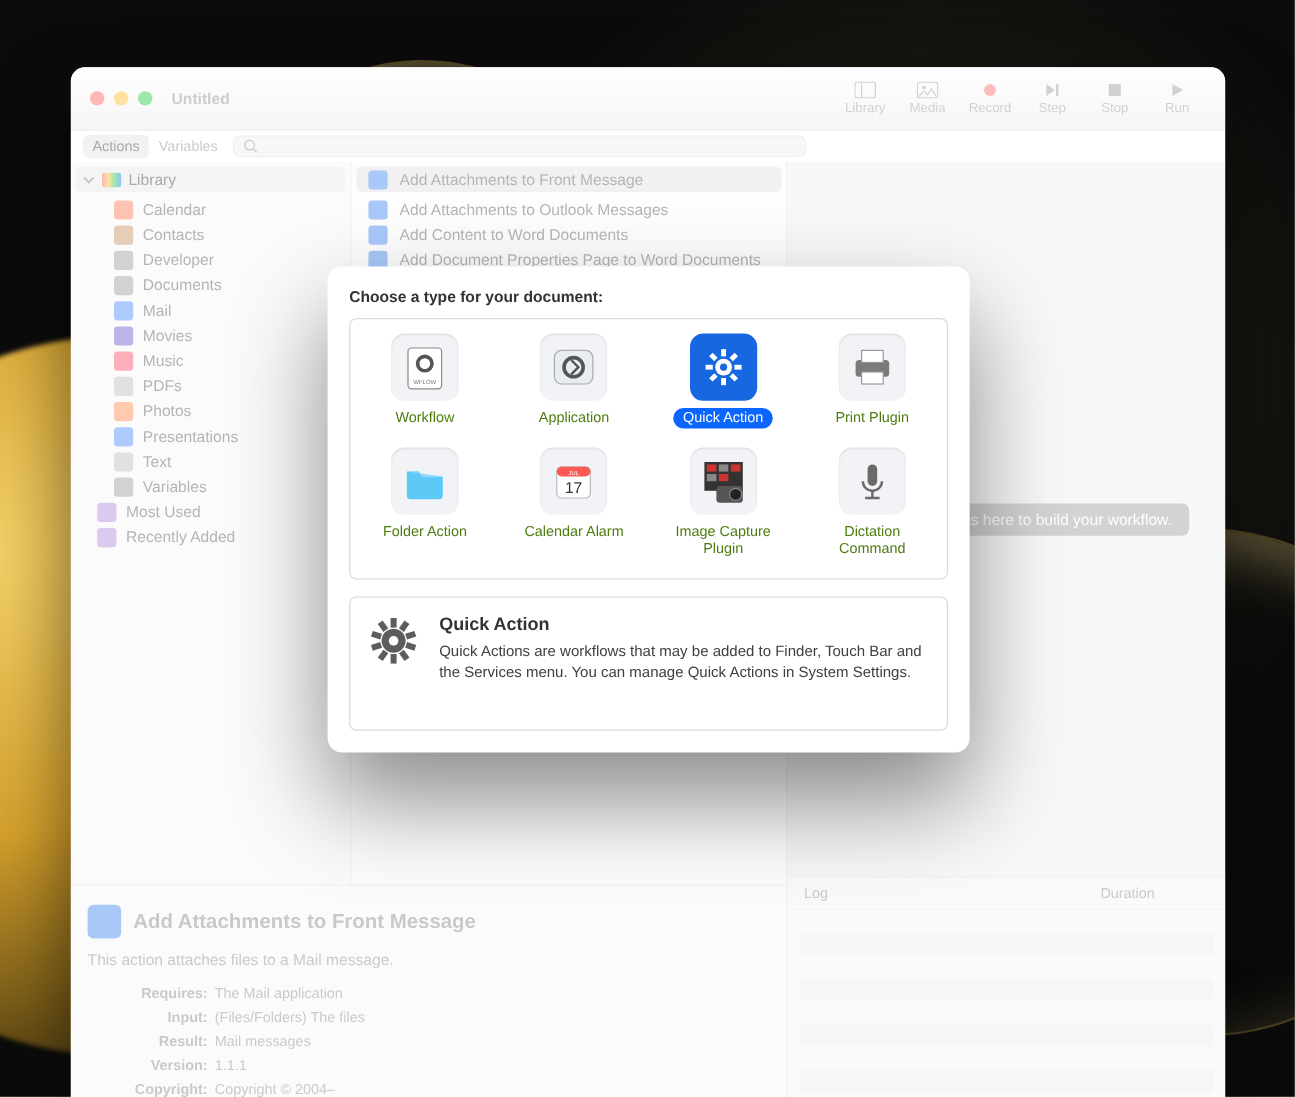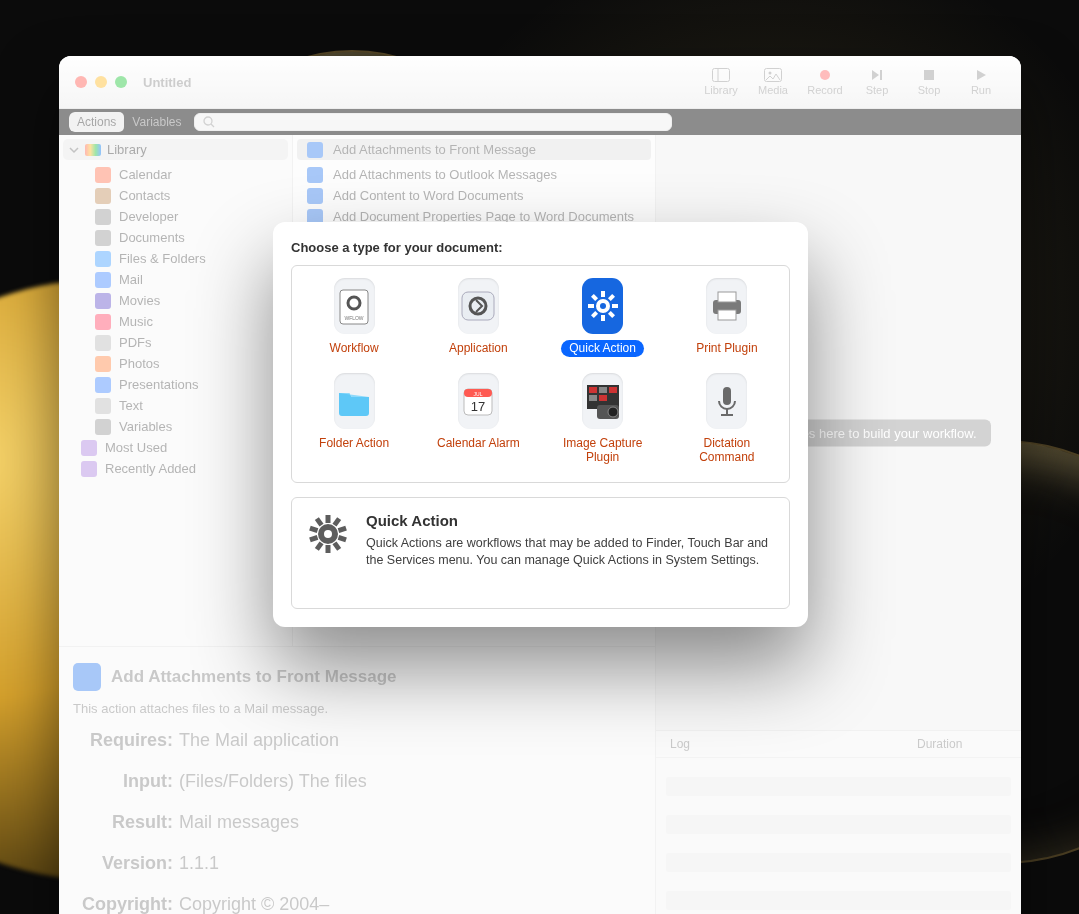"Actions" .subbar { background: #000000 -> #ffffff }
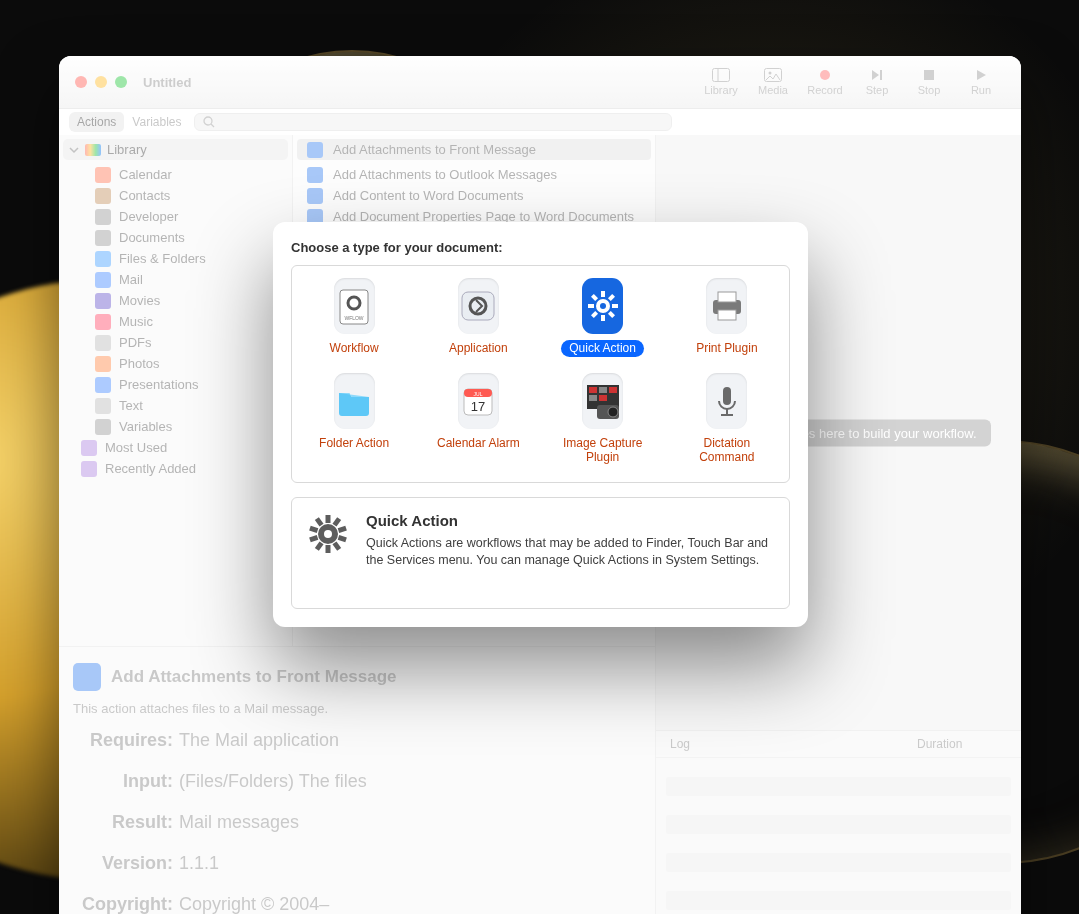"Files & Folders" div.cat { html: <div> <span></span> <span>Files &amp; Folders</span> </div> -> none }
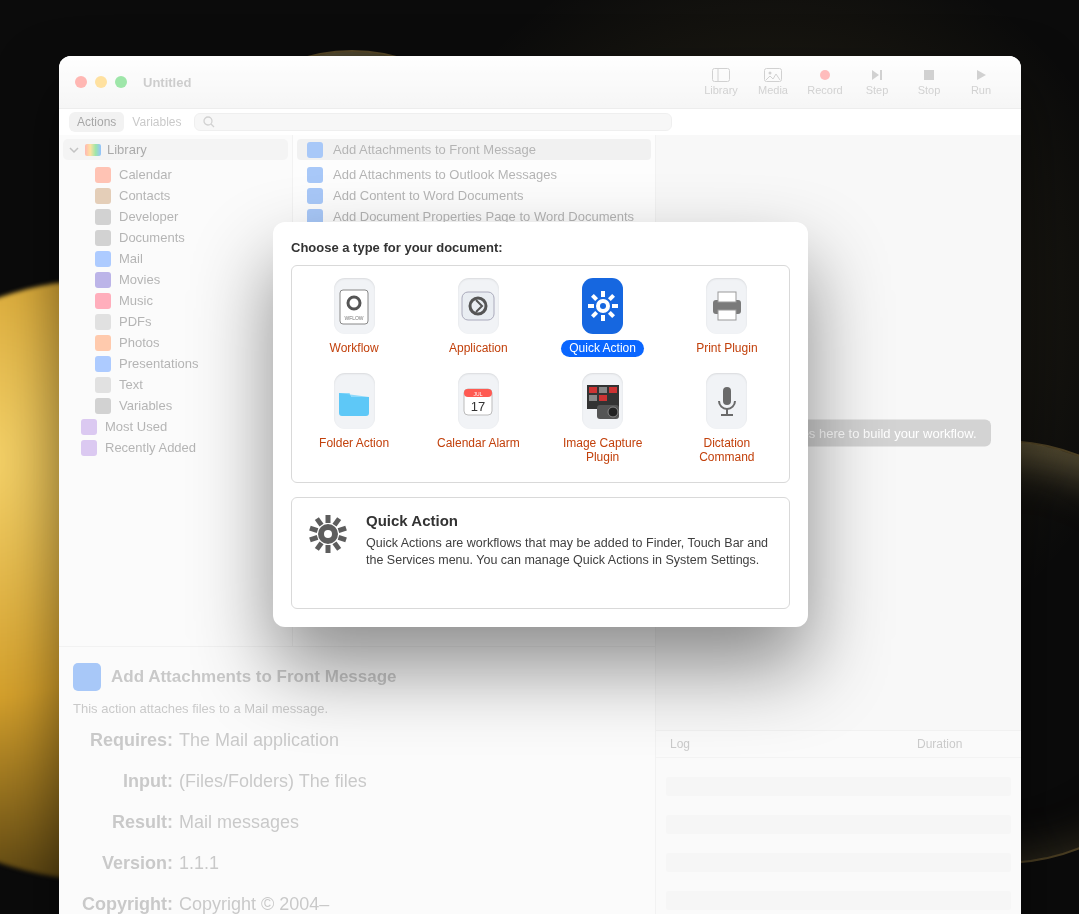"Workflow" .tlabel { color: #c2410c -> #4d7c0f }
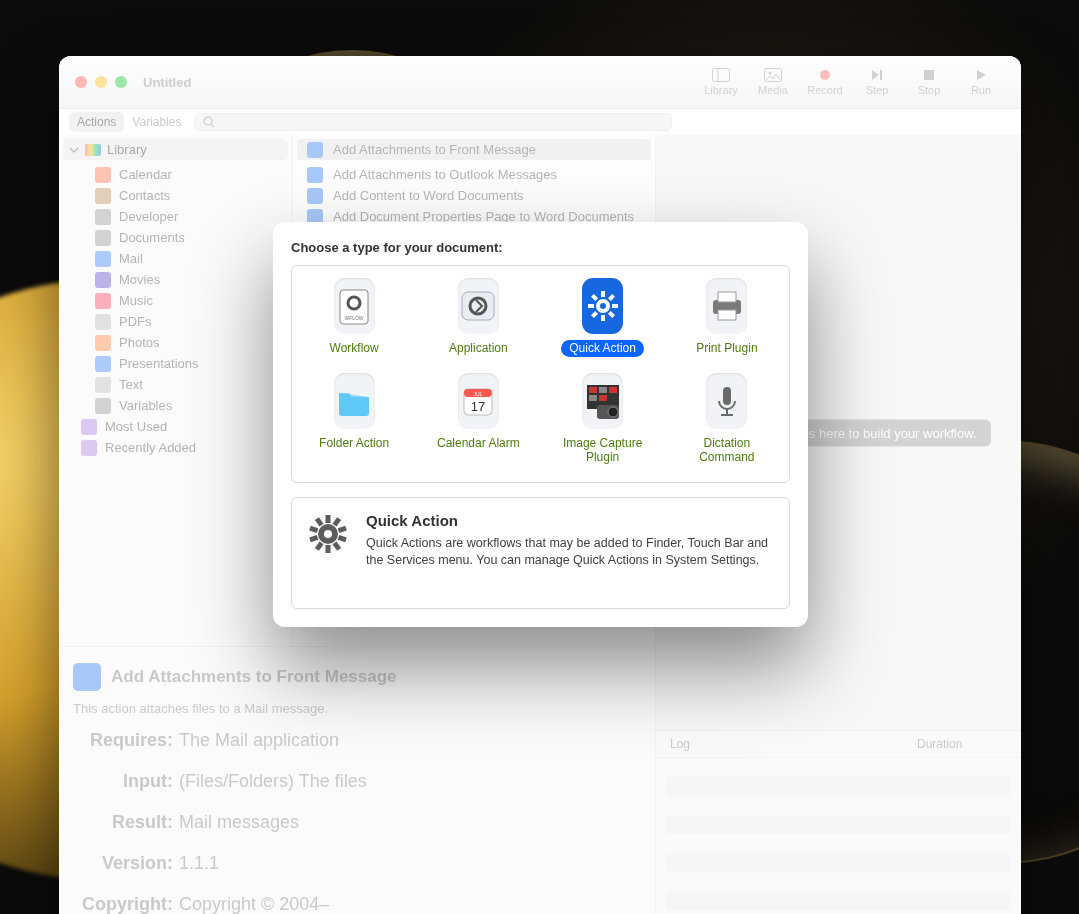"17" .ticon { width: 41px -> 56px }
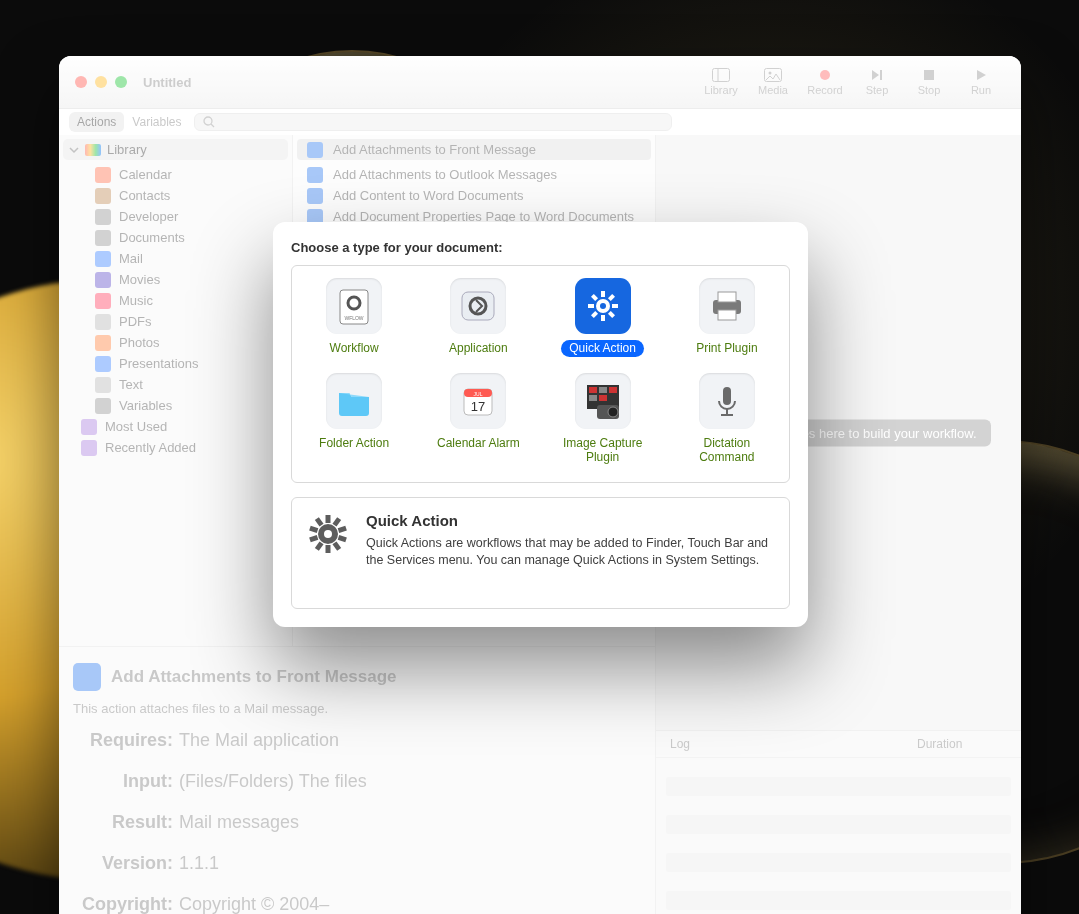"Requires:" .meta { font-size: 18px -> 12px; gap: 20px 6px -> 6px 6px }
